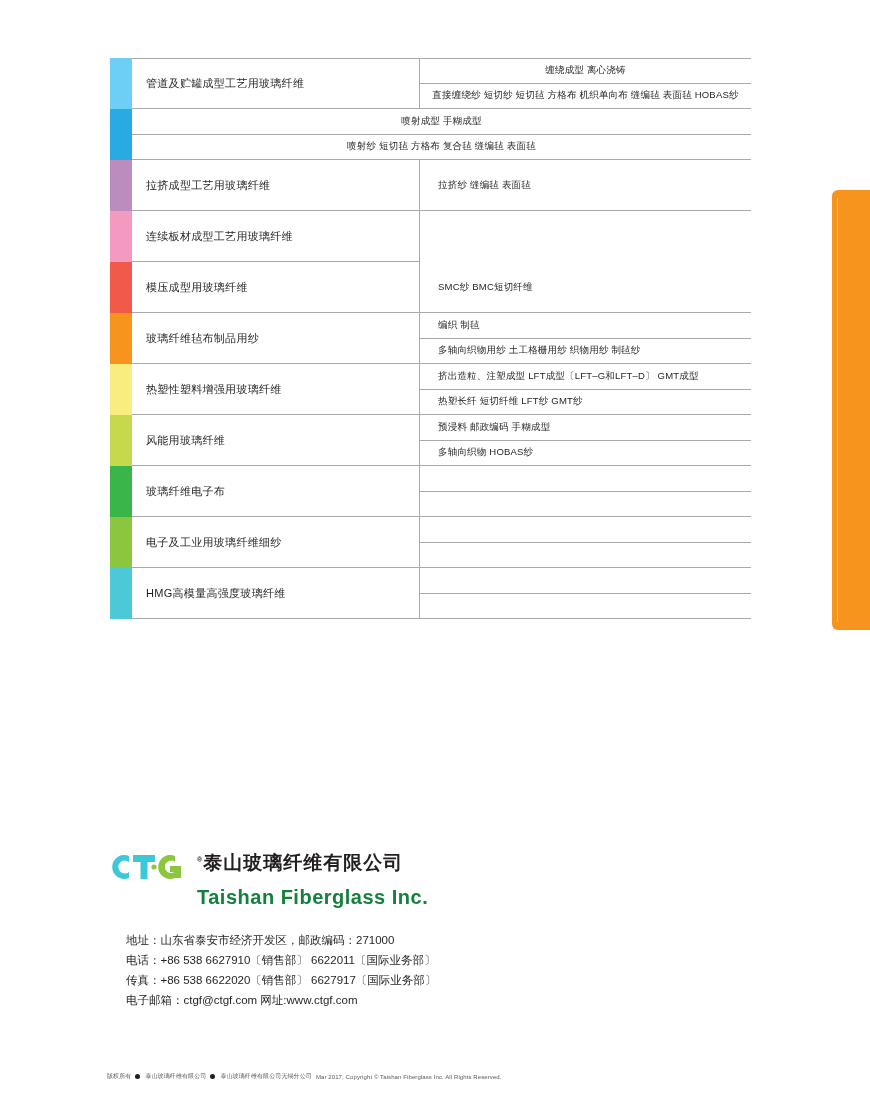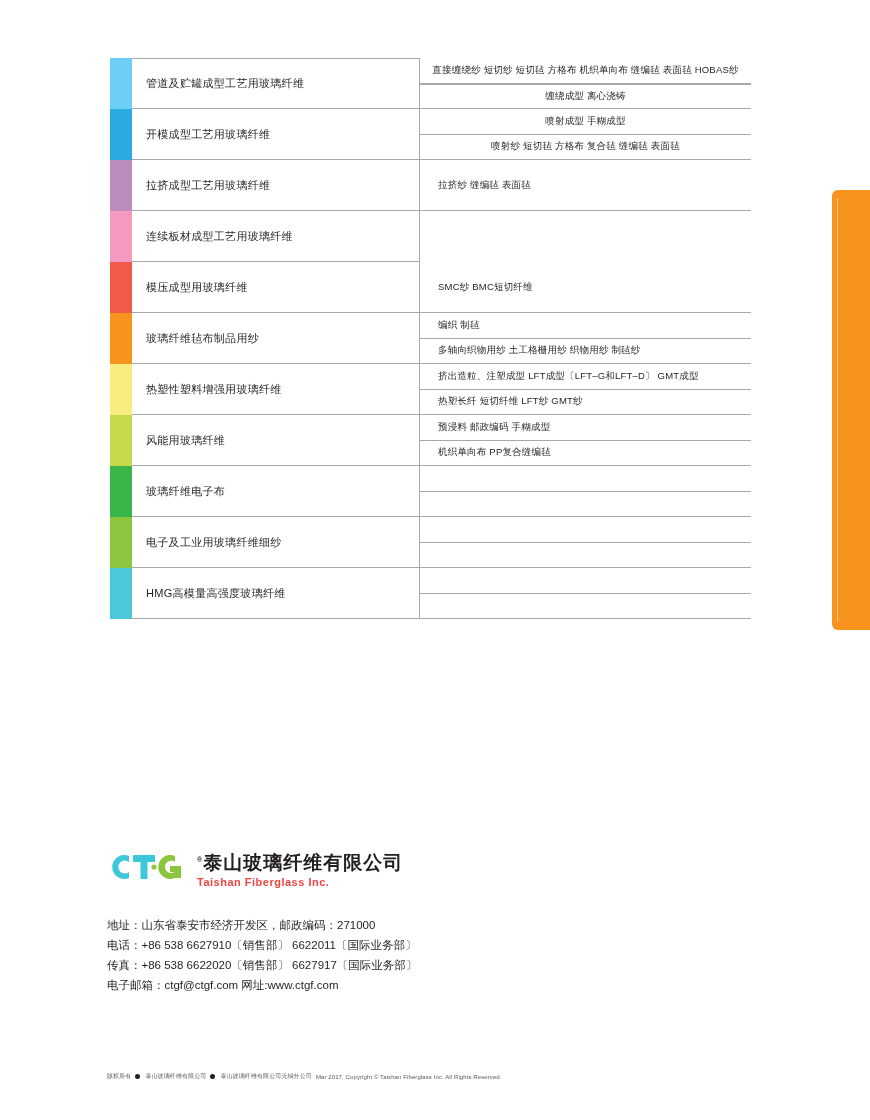"直接缠绕纱 短切纱 短切毡 方格布 机织单向布" div.subline { order: before "缠绕成型 离心浇铸" -> after "缠绕成型 离心浇铸" }
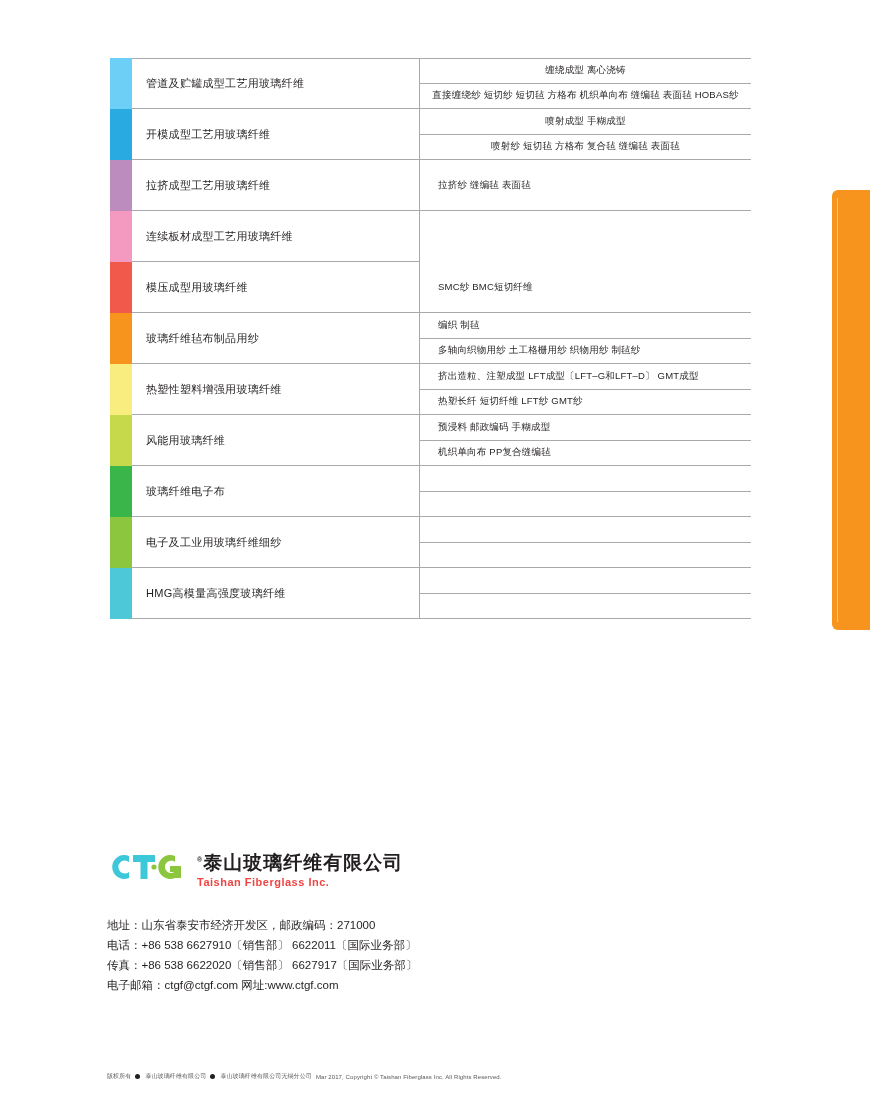"开模成型工艺用玻璃纤维" div.cat { html: <div>开模成型工艺用玻璃纤维</div> -> none }
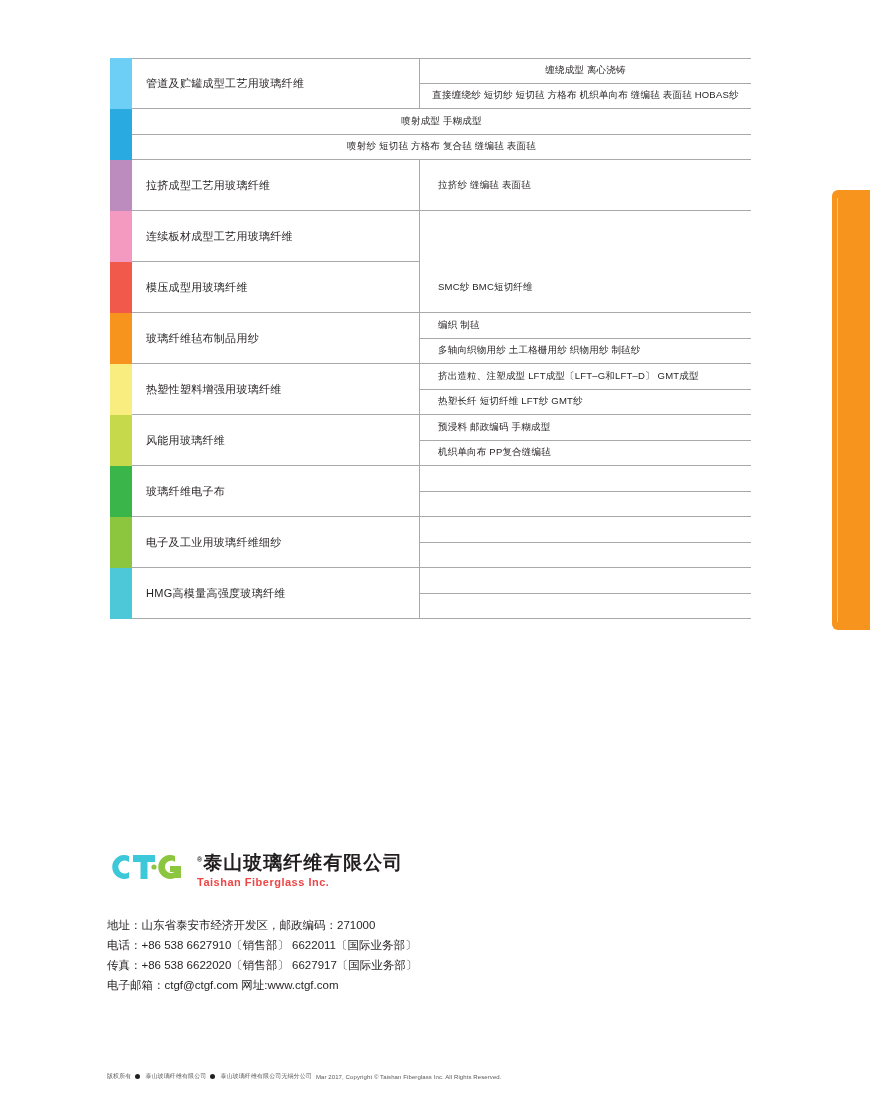"机织单向布 PP复合缝编毡" div.subline { text: 机织单向布  PP复合缝编毡 -> 多轴向织物  HOBAS纱 }
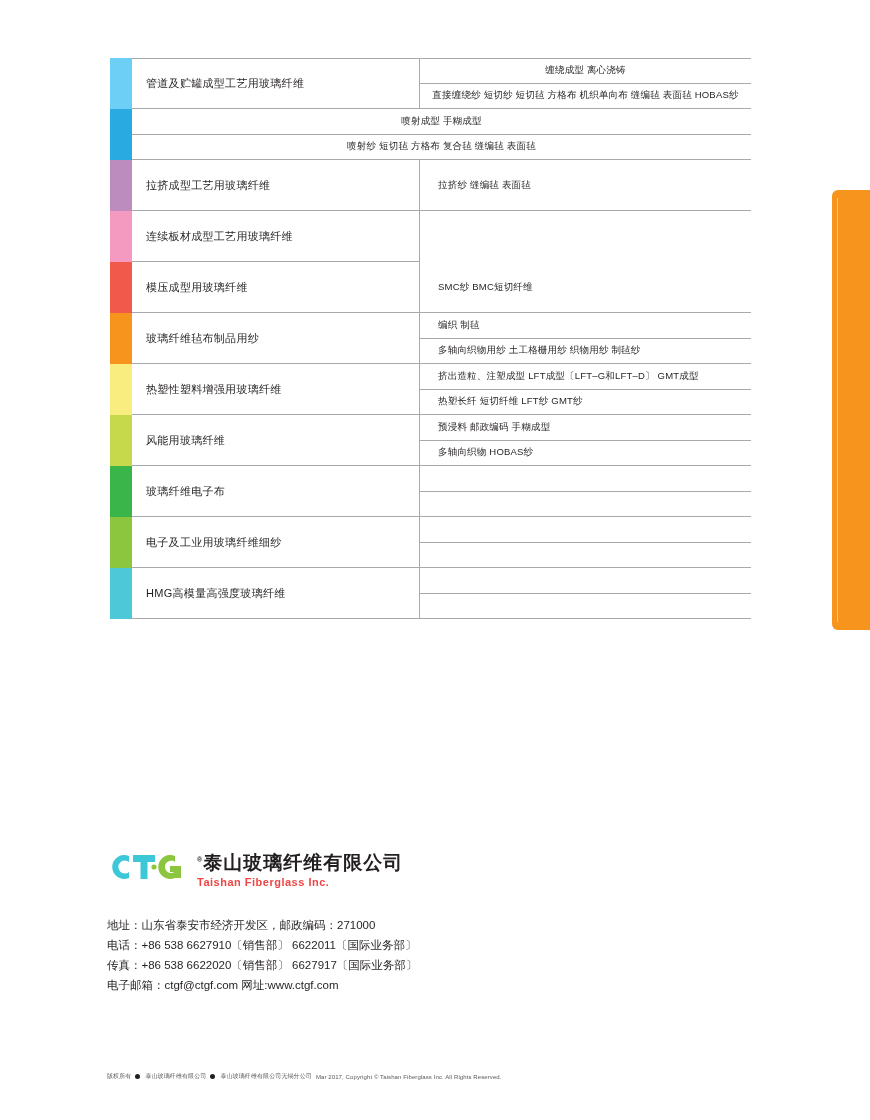"Taishan Fiberglass Inc." .logo-text .en { color: #ef4444 -> #15803d; font-size: 11px -> 20px; margin-top: 1px -> 16px }
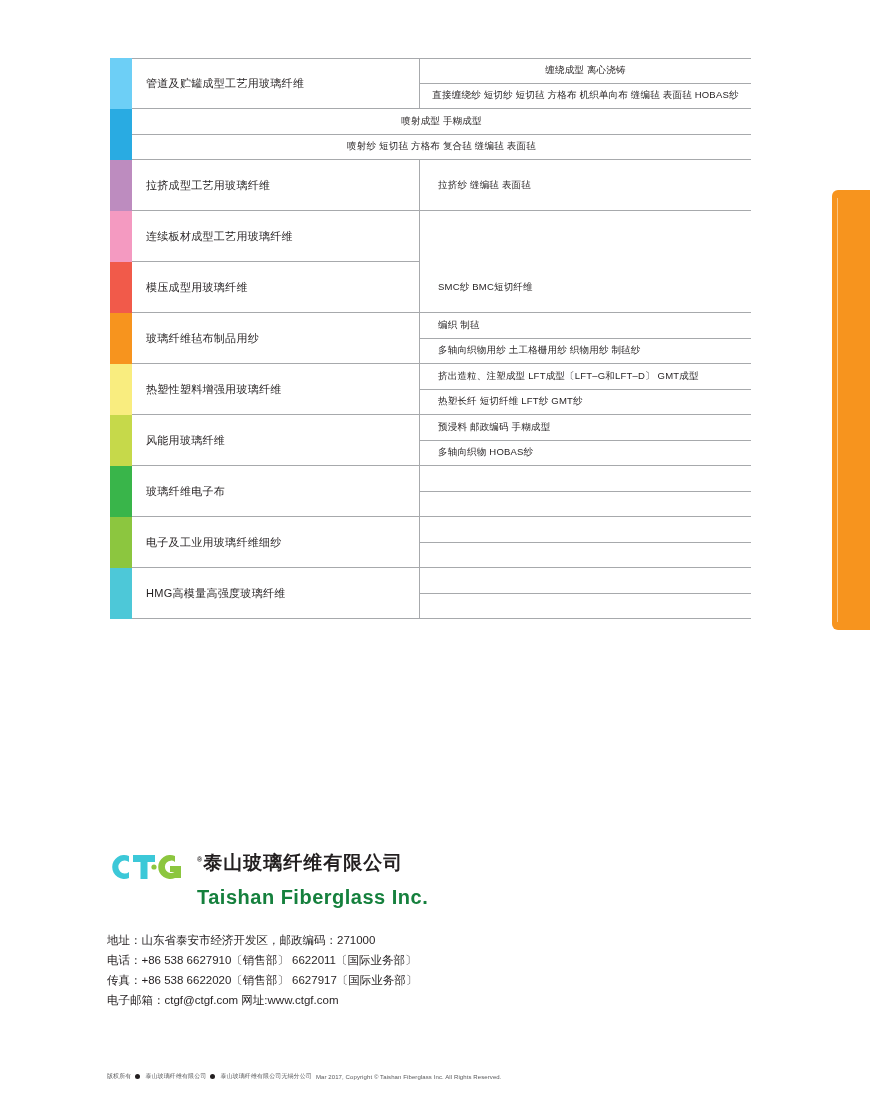"地址：山东省泰安市经济开发区，邮政编码：271000" .contact div { margin-left: none -> 19px }
